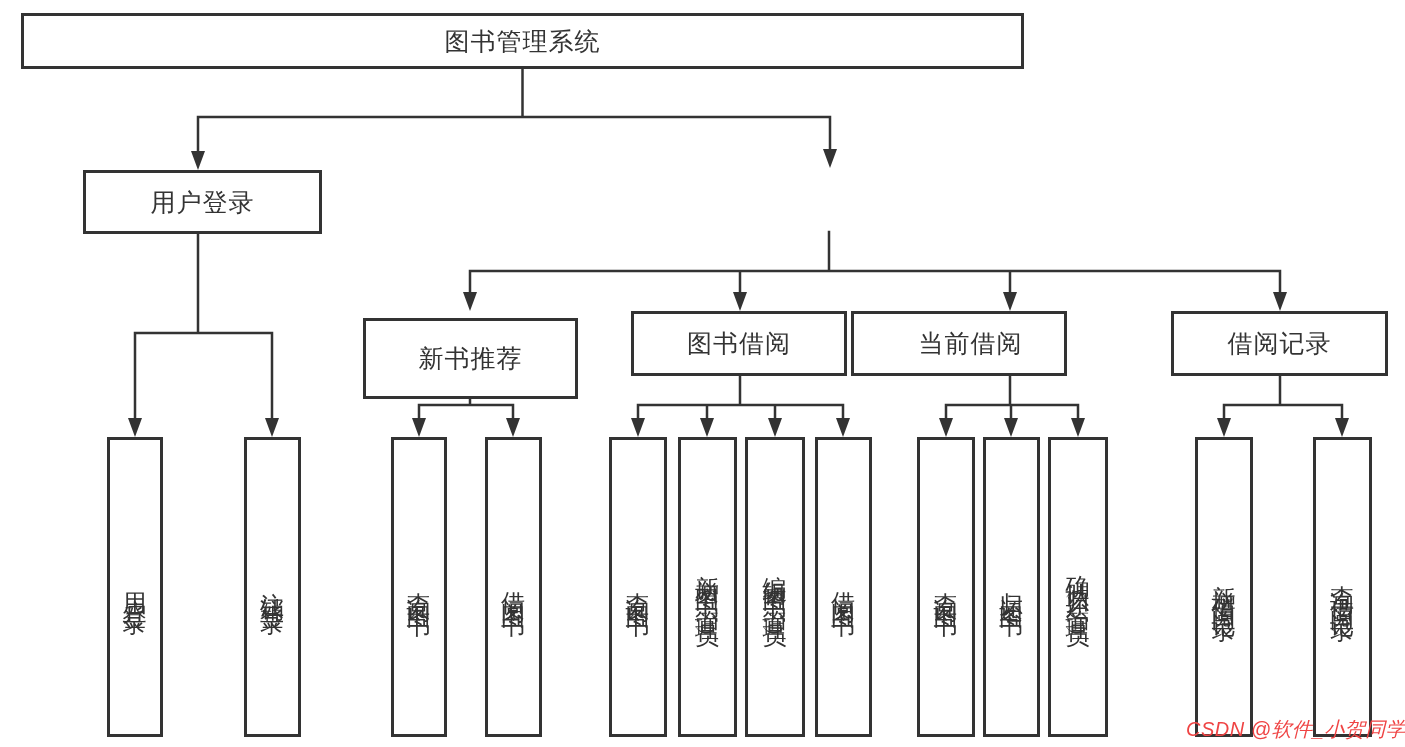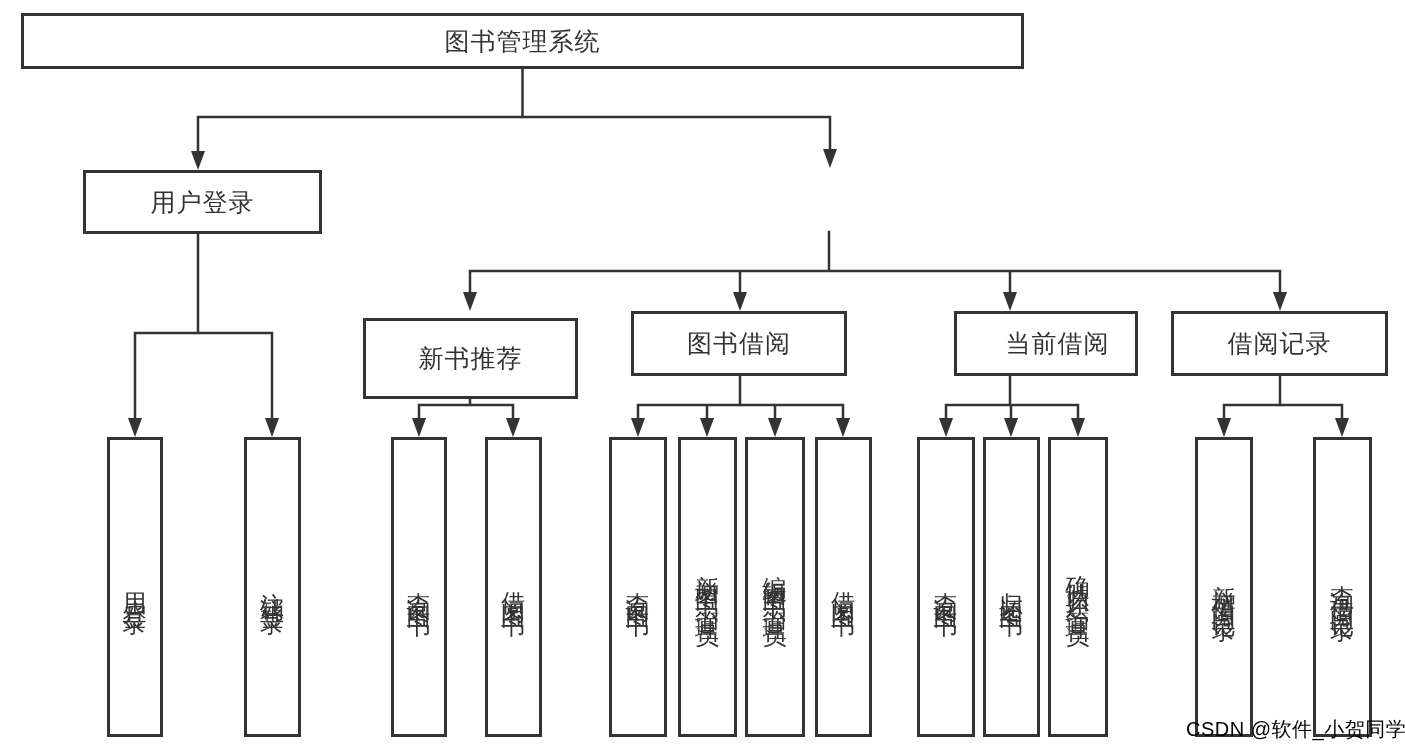"当前借阅" div.node { left: 954px -> 851px; width: 184px -> 216px }
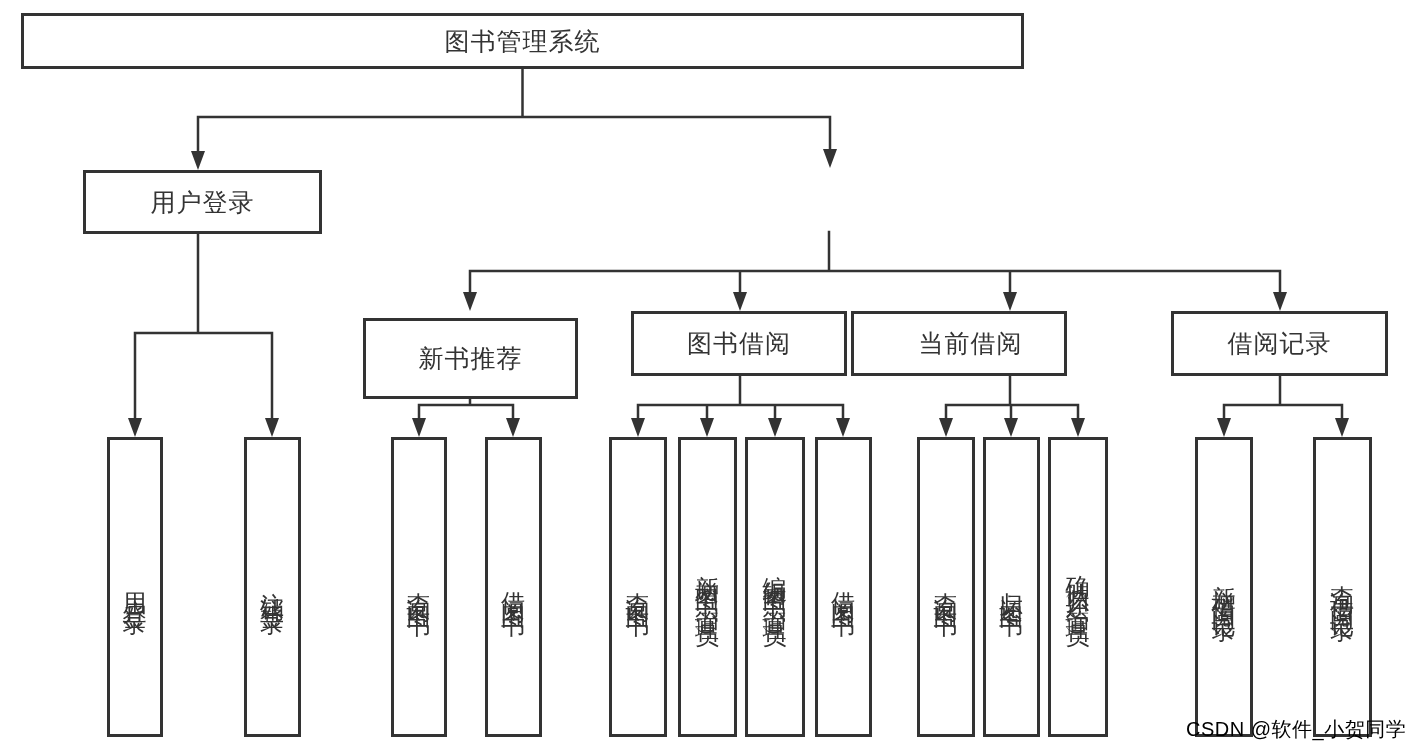"CSDN @软件_小贺同学" .watermark { color: #000000 -> #ef4444; font-style: none -> italic }
